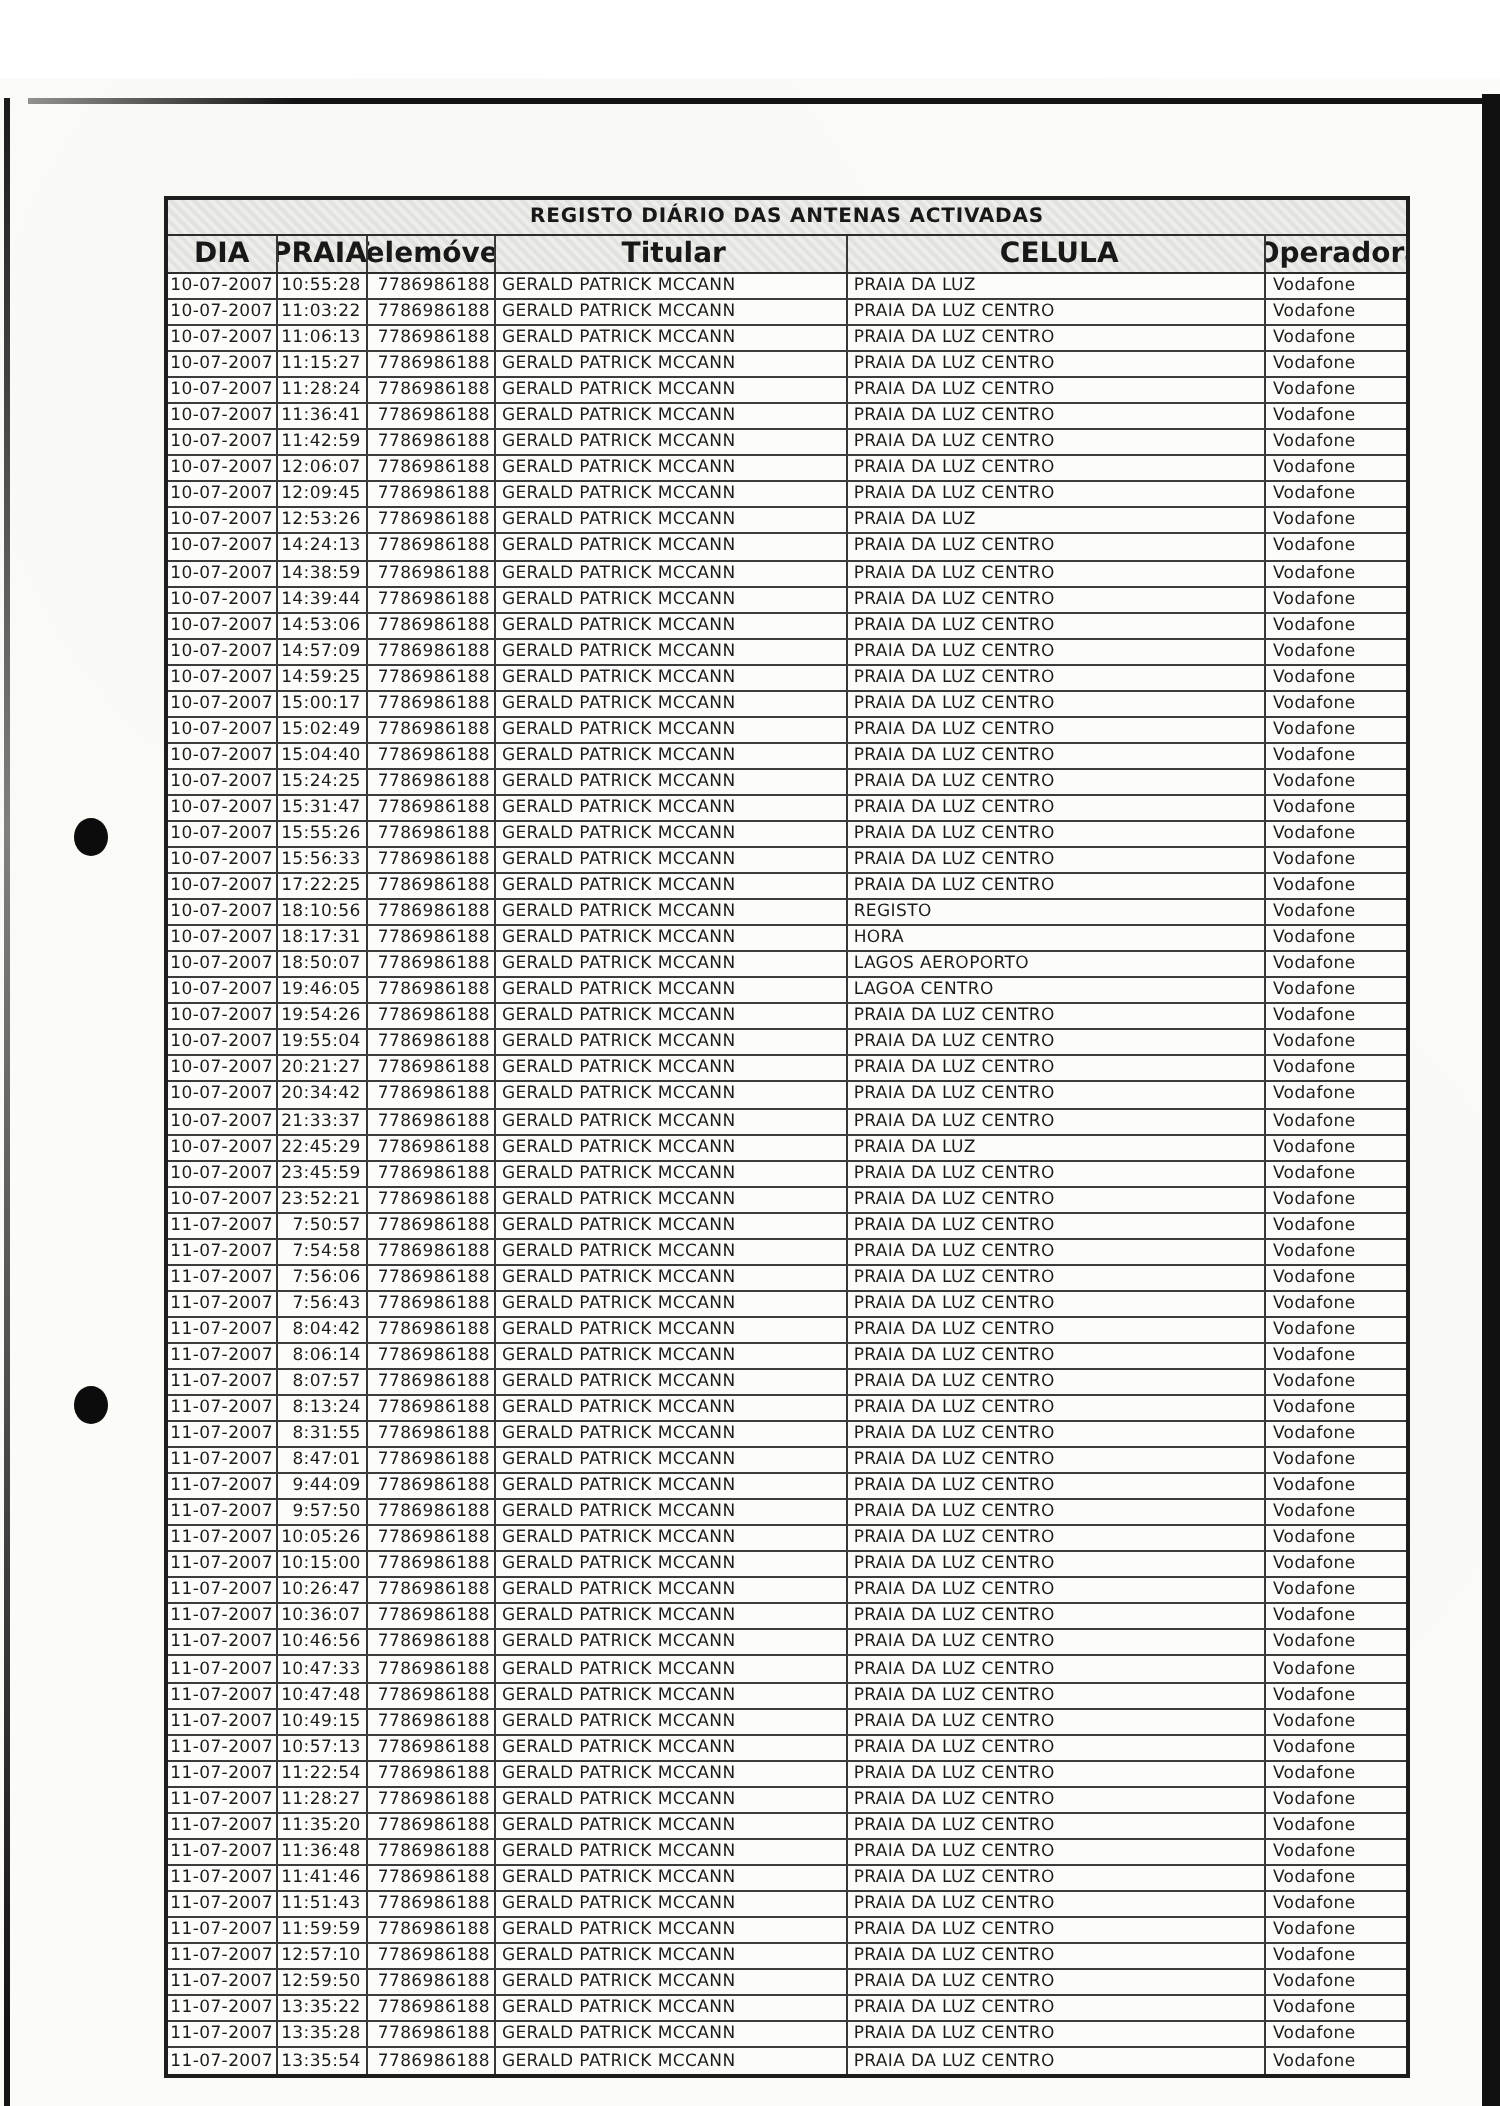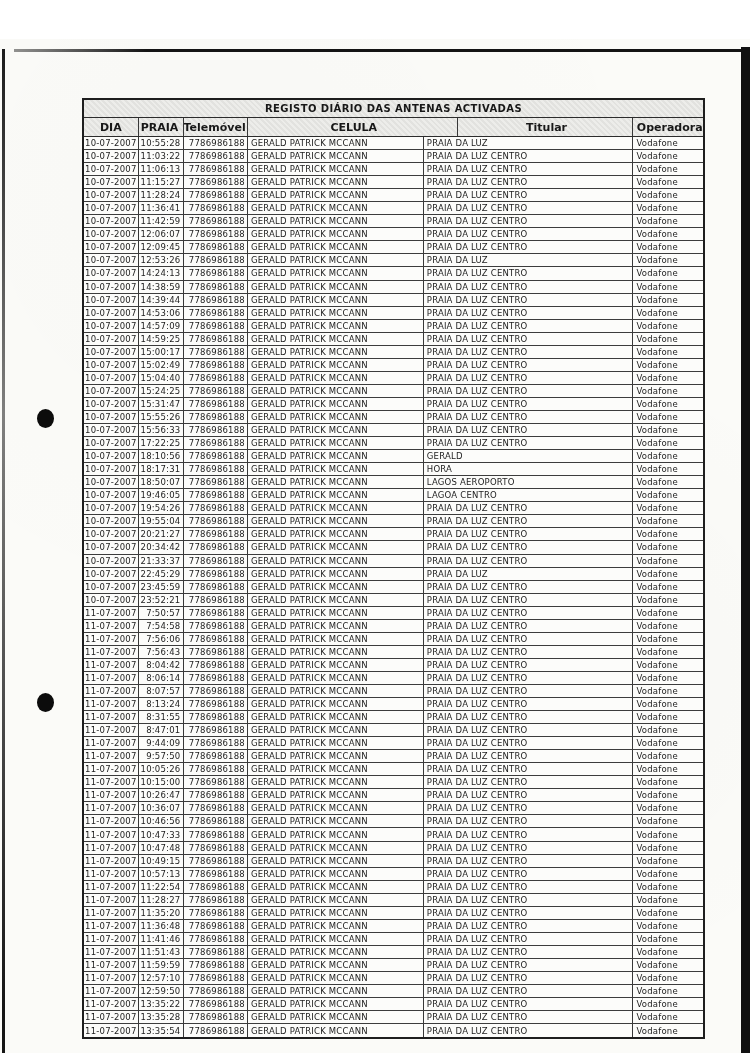"DIA" .header-row { font-size: 11px -> 14px }
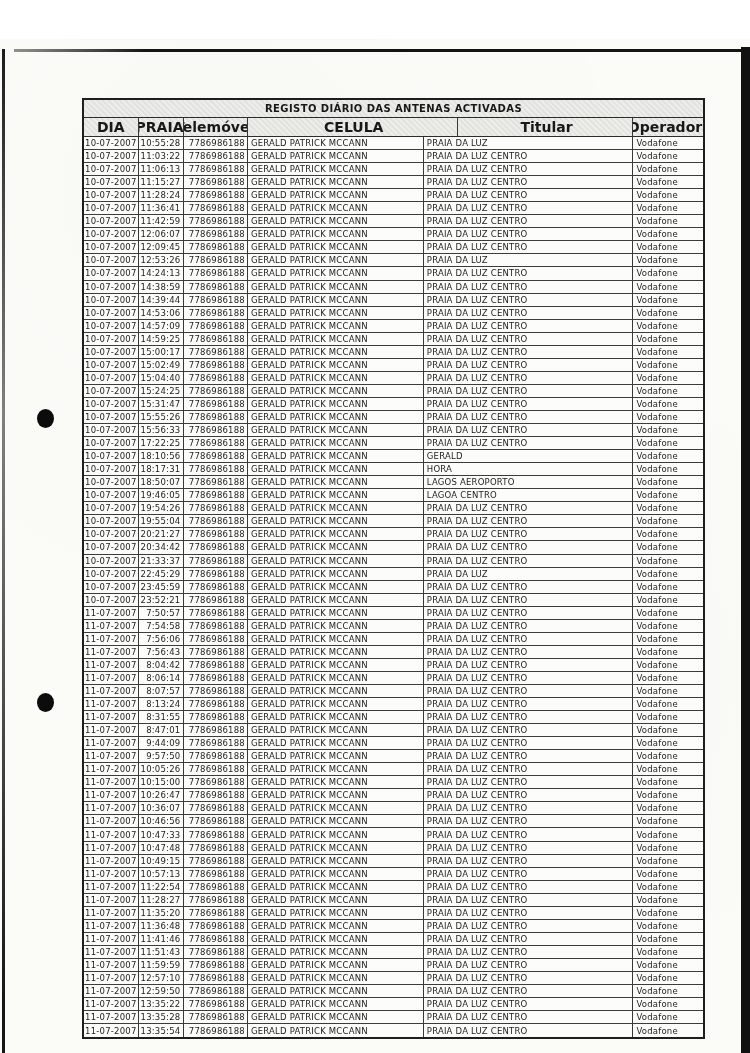"CELULA" div.cell { order: before "Titular" -> after "Titular" }
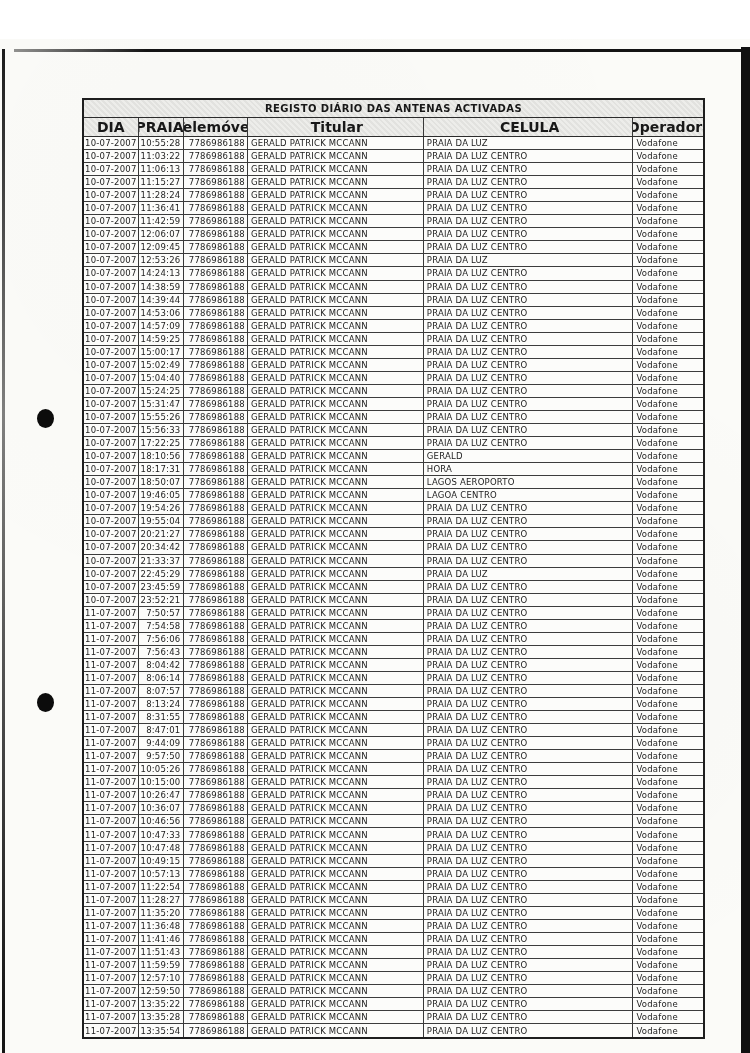"GERALD" div.cell { text: GERALD -> REGISTO }
